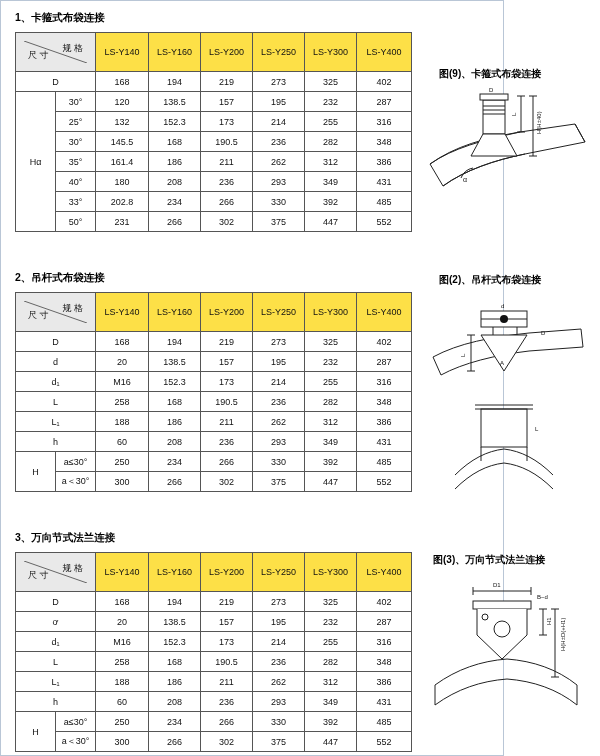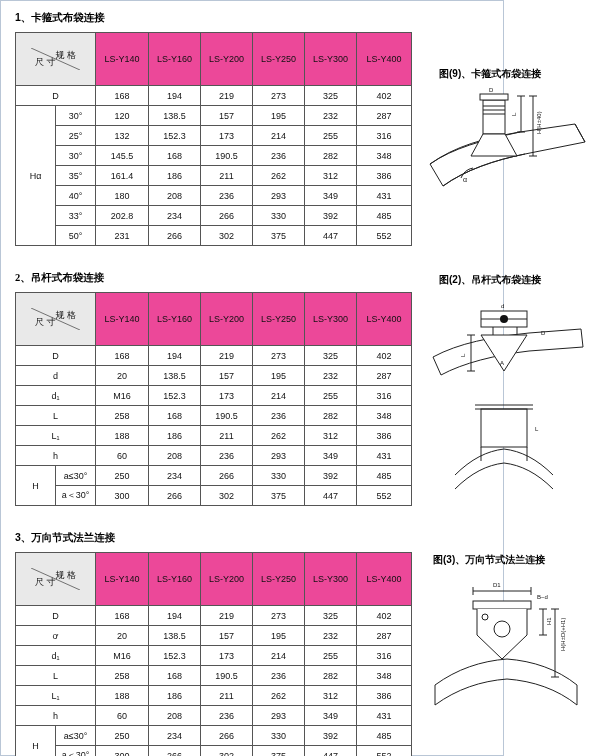"规 格" table.spec td.corner { padding: 15px -> 8px }
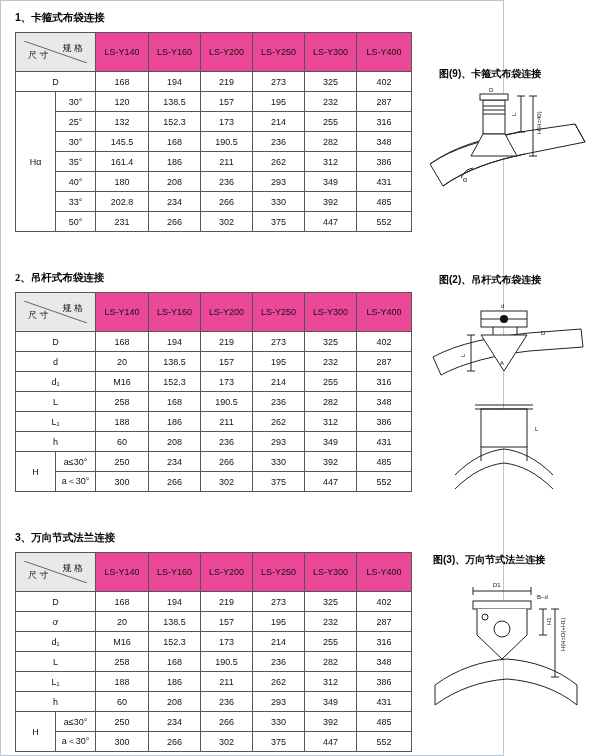"LS-Y140" table.spec td.hdr { background: #ec4899 -> #fde047 }
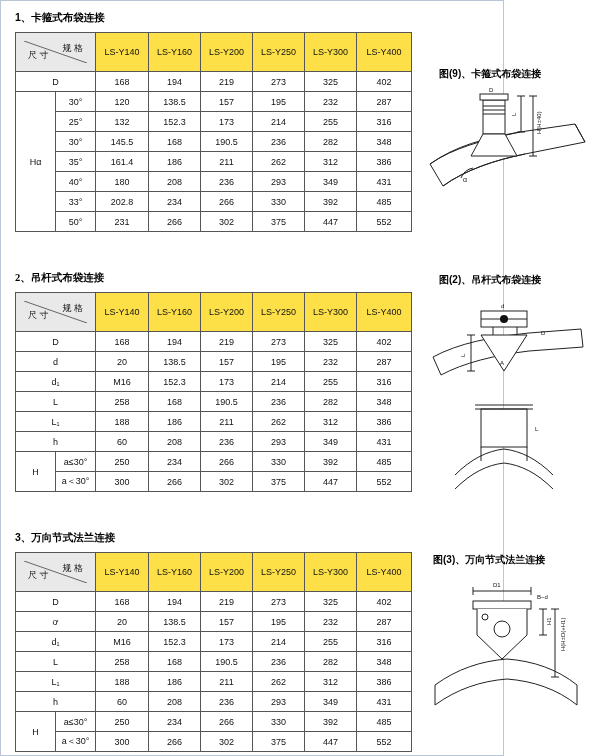"2、吊杆式布袋连接" div.sec-title { font-family: Liberation Serif, serif -> none }
